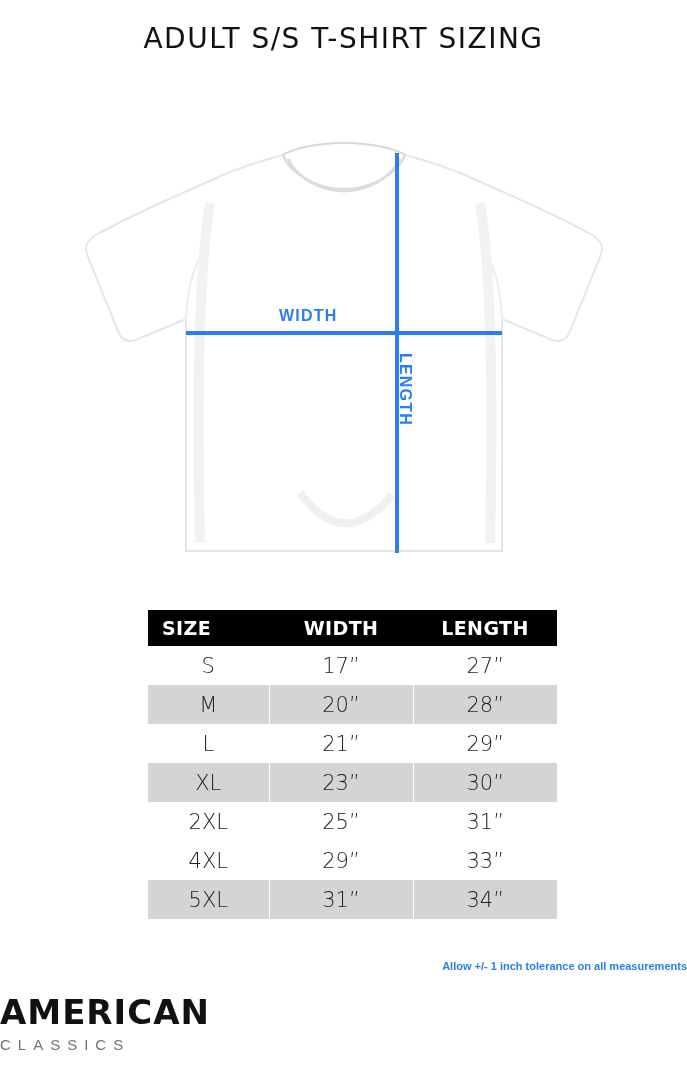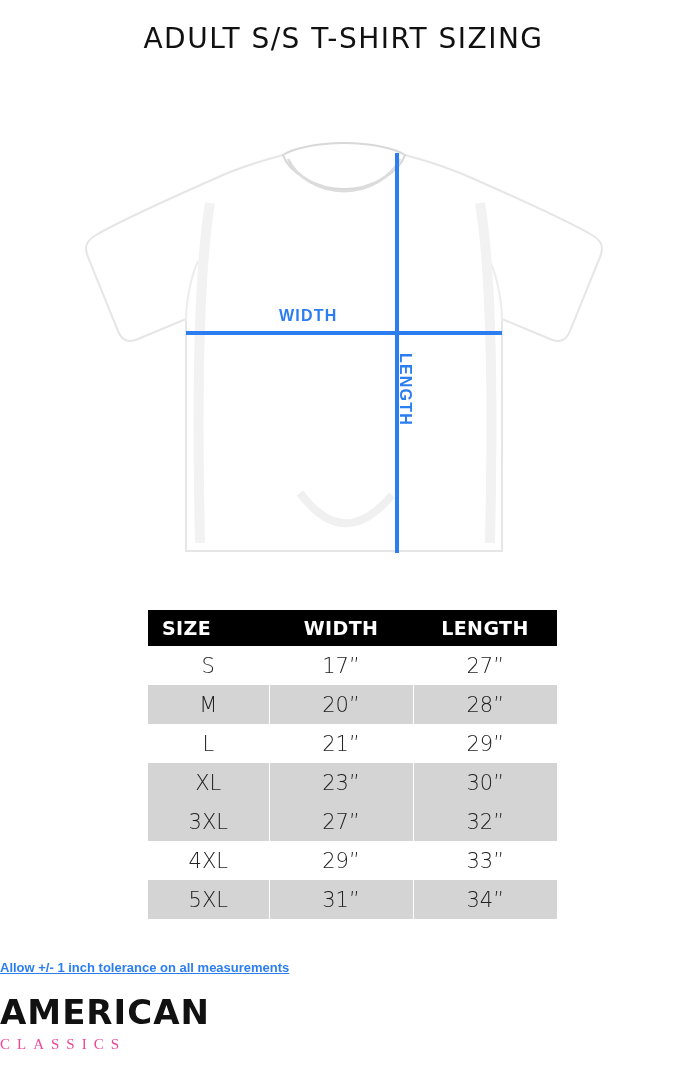"2XL" tr.row-odd { html: none -> <tr> <td>2XL</td> <td>25”</td> <td>31”</td> </tr> }
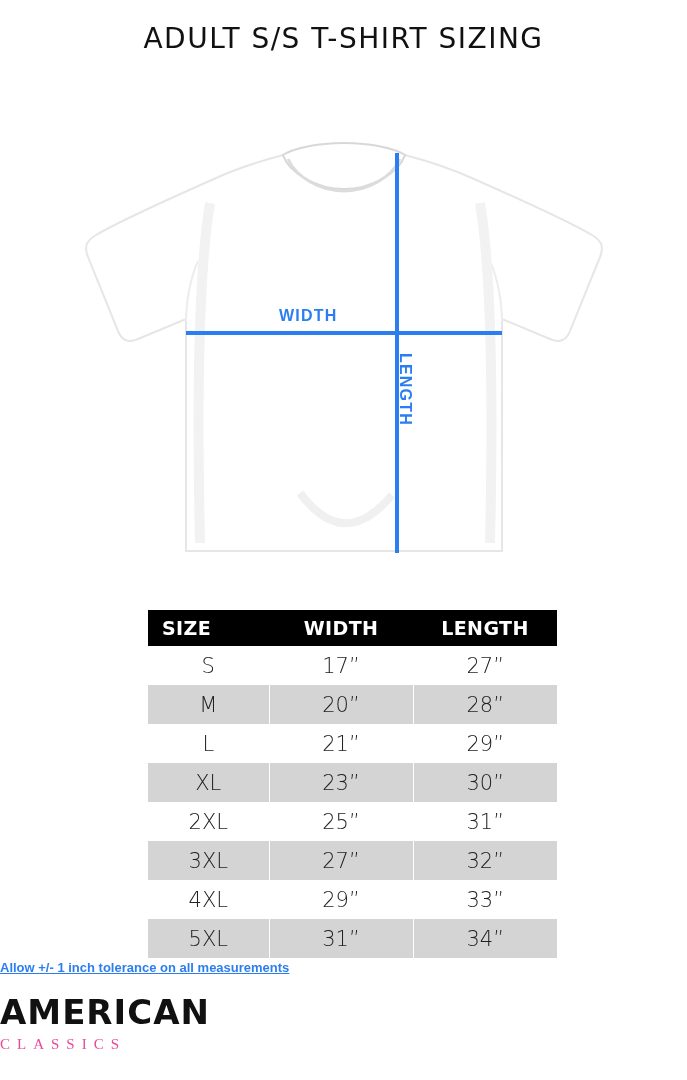"3XL" tr.row-even { html: <tr> <td>3XL</td> <td>27”</td> <td>32”</td> </tr> -> none }
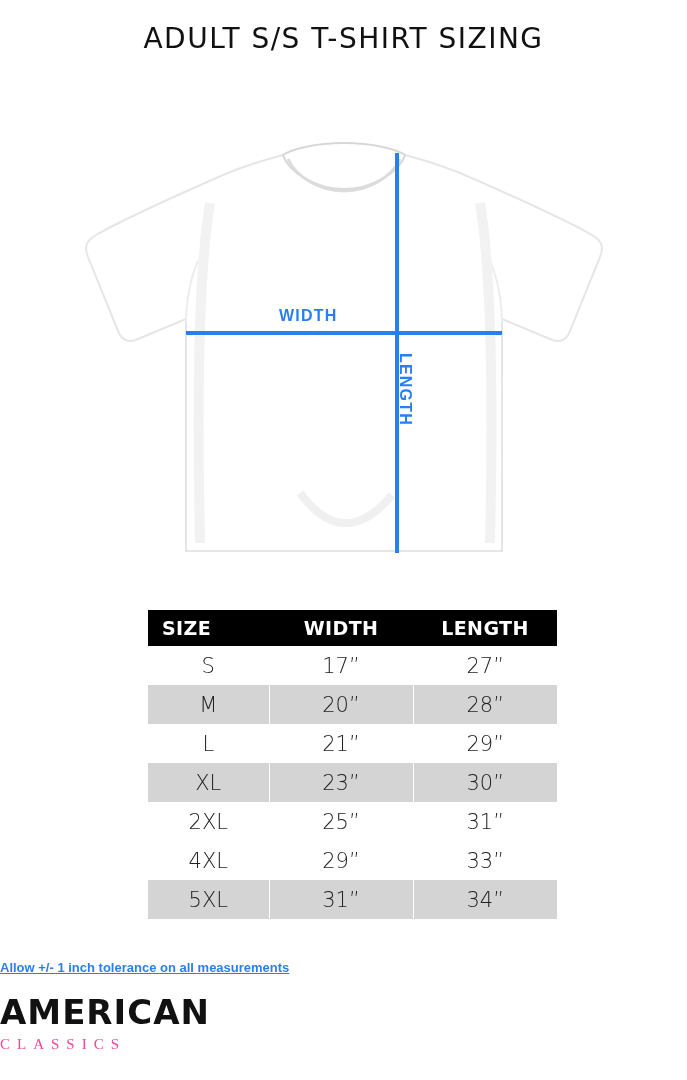"Allow +/- 1 inch tolerance" .tolerance { font-size: 13px -> 11px; text-align: left -> right; text-decoration: underline -> none }
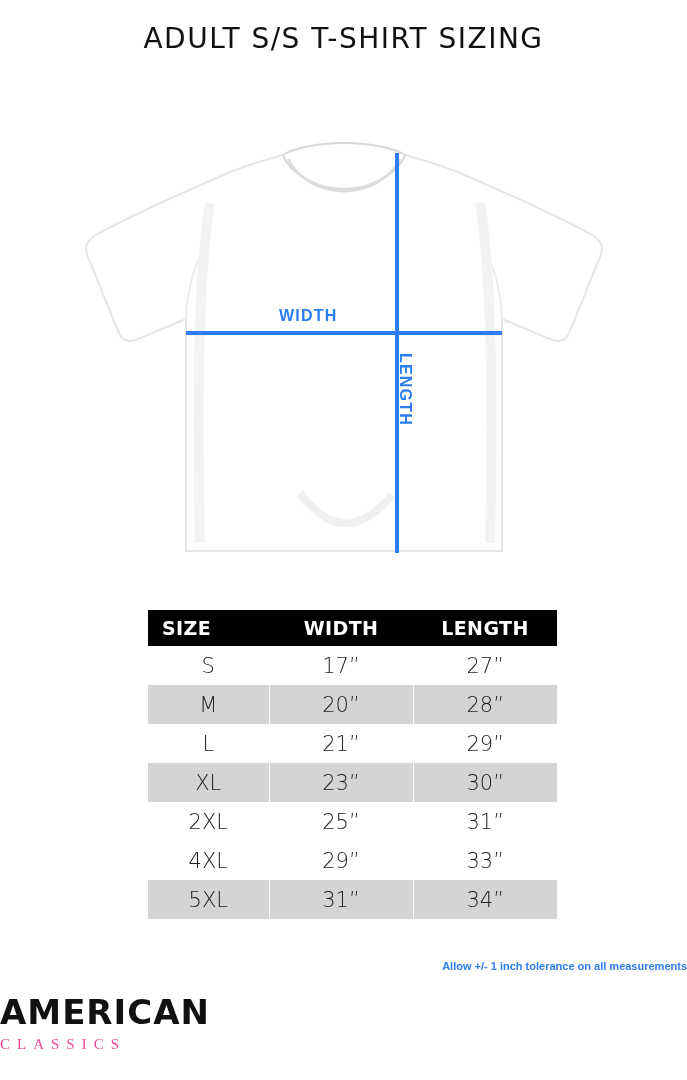"CLASSICS" .brand-sub { color: #ec4899 -> #737373; font-family: Liberation Serif, serif -> Liberation Sans, sans-serif }
